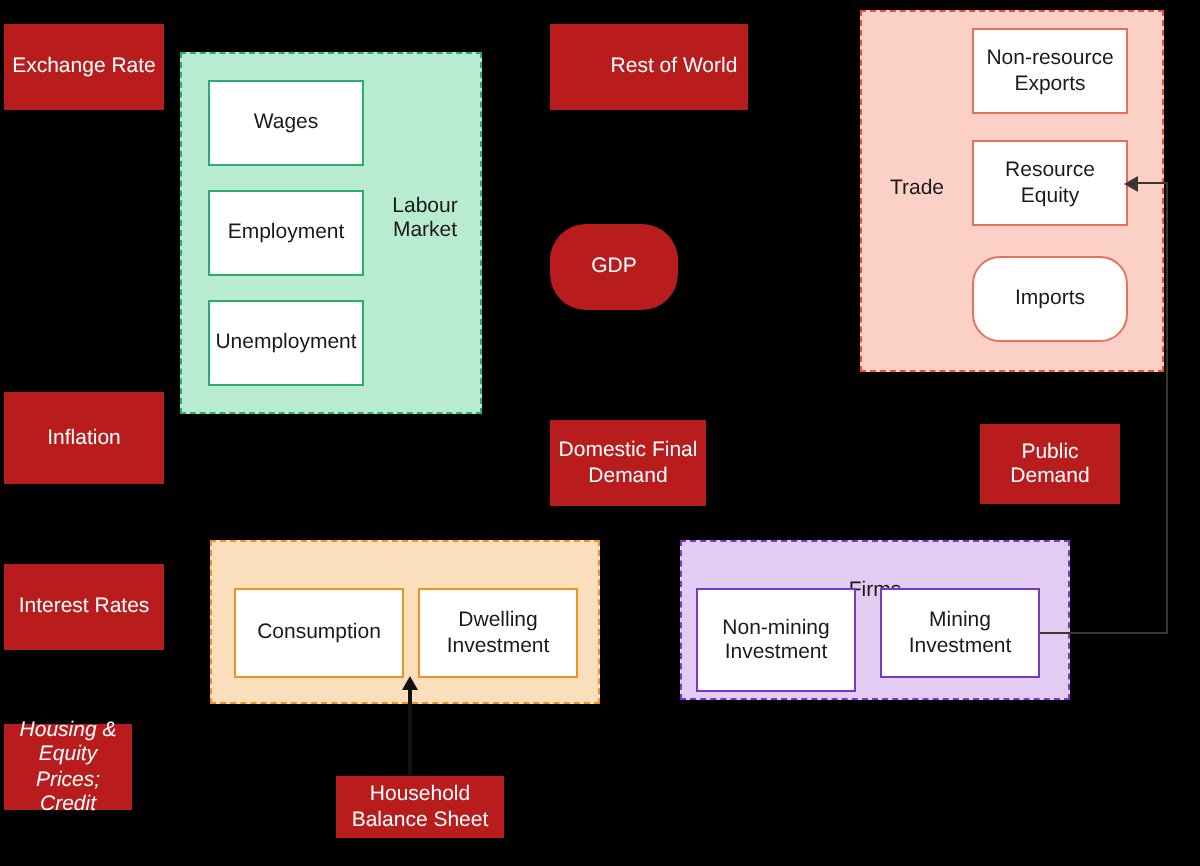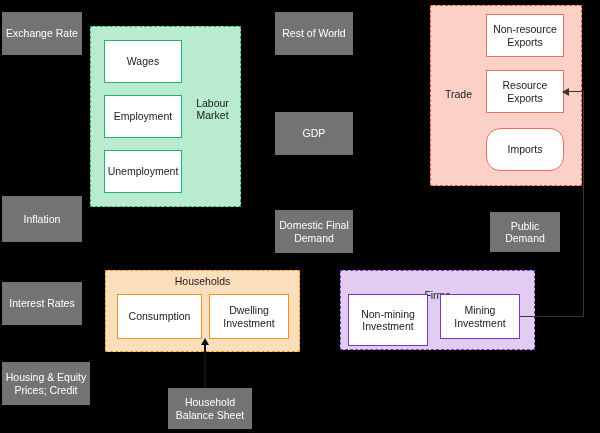"Exchange Rate" .blue-box { background: #737373 -> #b91c1c }
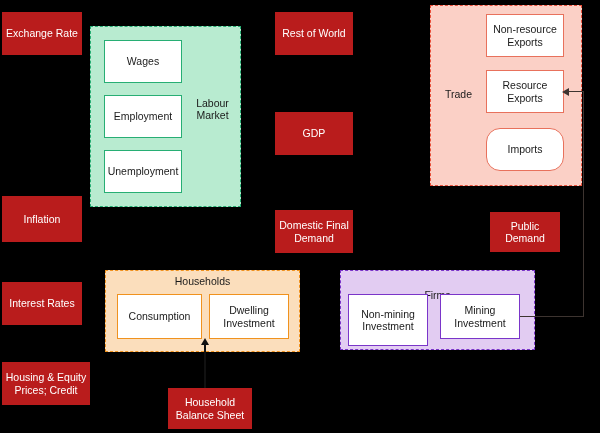"Rest of World" div.node { padding-left: none -> 28px; width: 78px -> 99px }
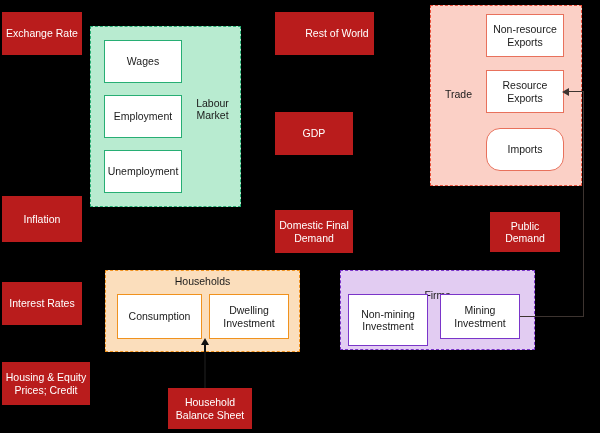"Resource Exports" span { text: Exports -> Equity }
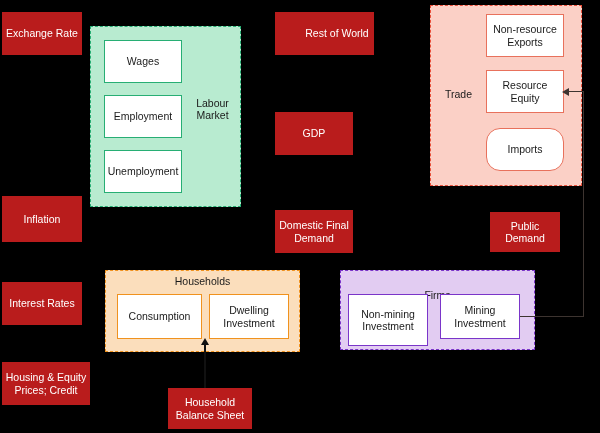"GDP" div.node { border-radius: none -> 18px; width: 78px -> 64px }
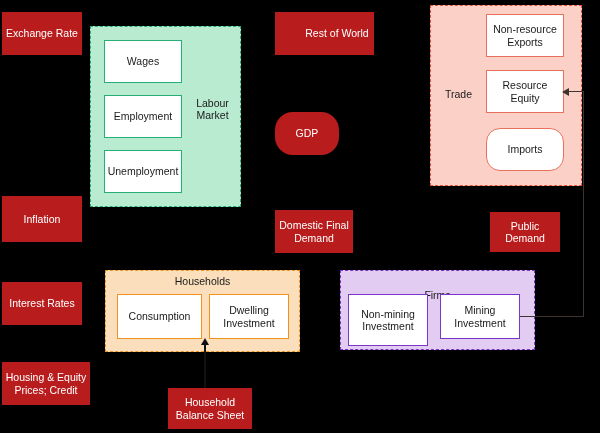"Households" div.group-label { html: <div>Households</div> -> none }
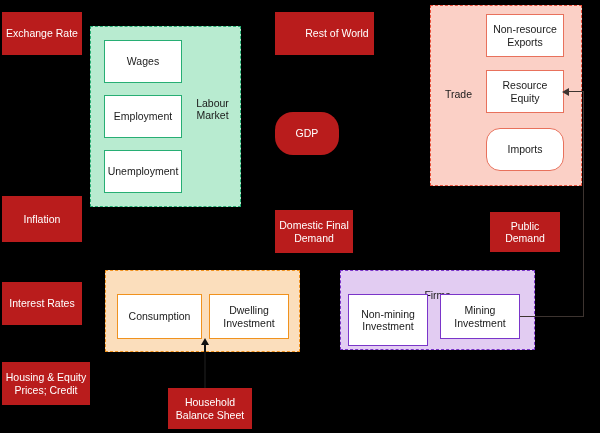"Housing & Equity Prices; Credit" div.node { font-style: none -> italic; width: 88px -> 64px }
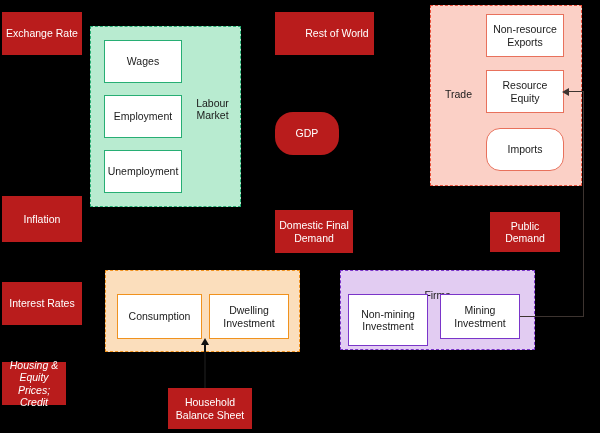"Household Balance Sheet" div.node { height: 41px -> 31px }
